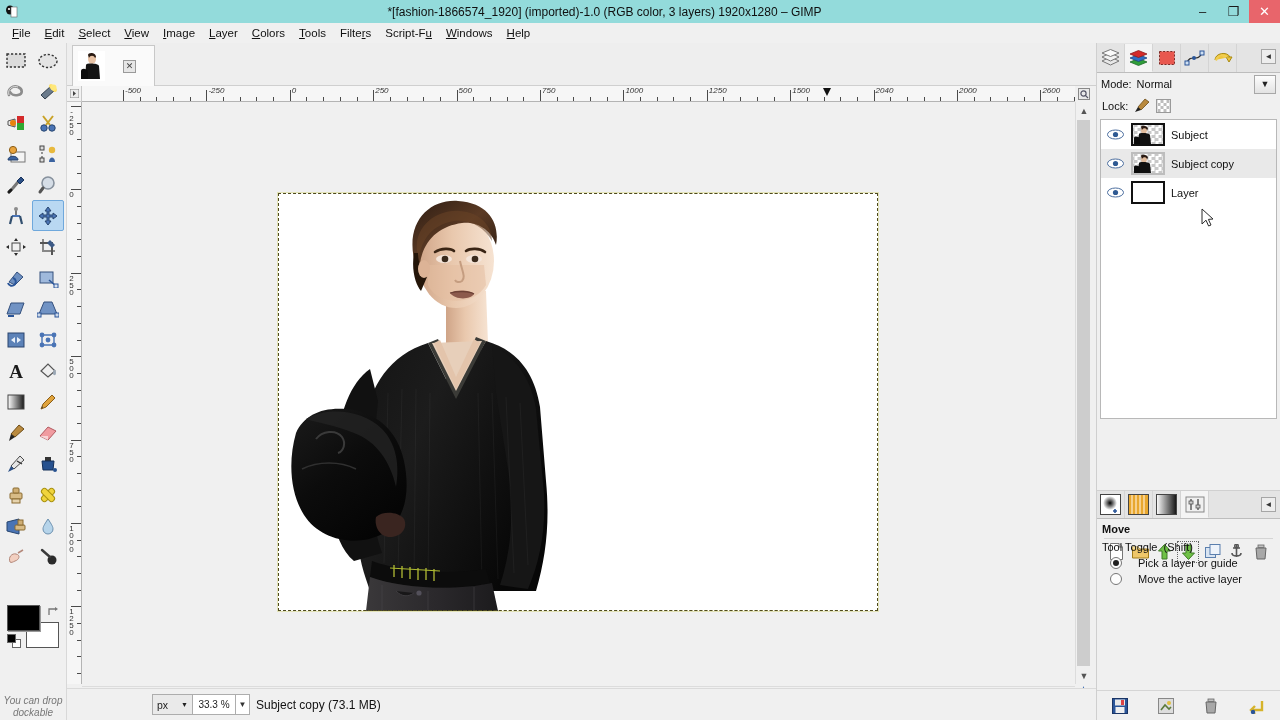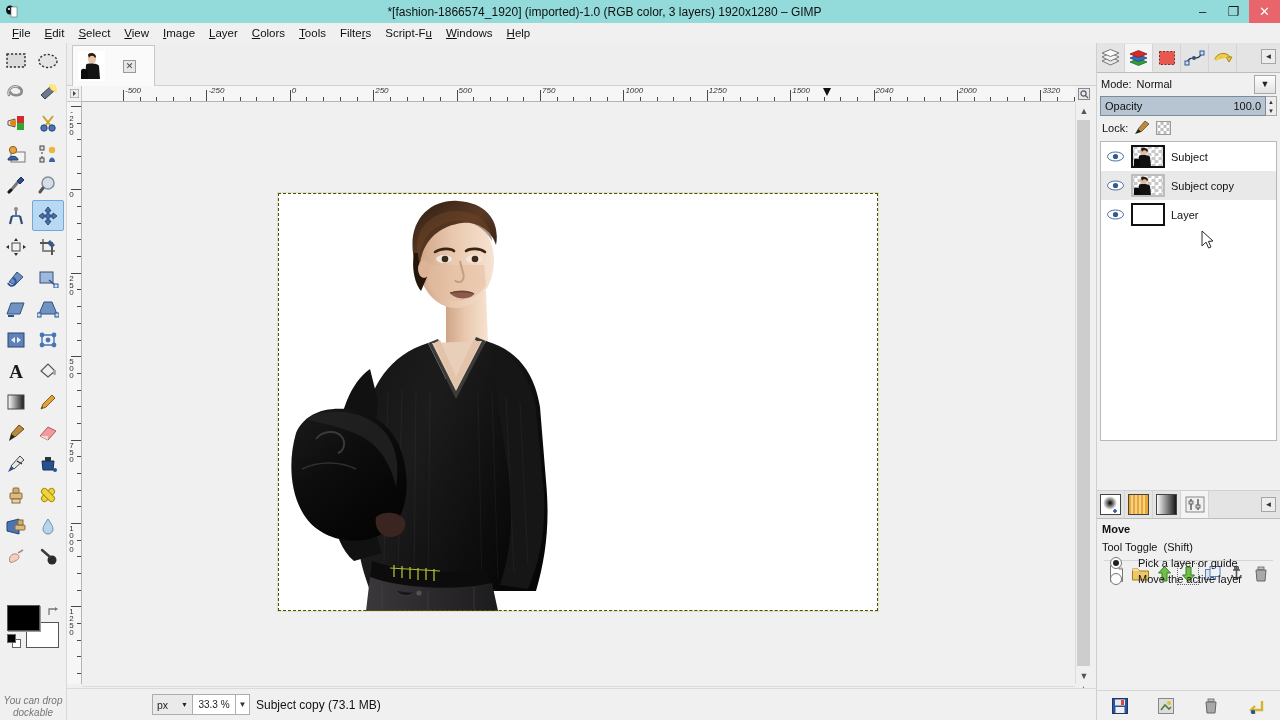"3320" div.rlabel { text: 3320 -> 2600 }
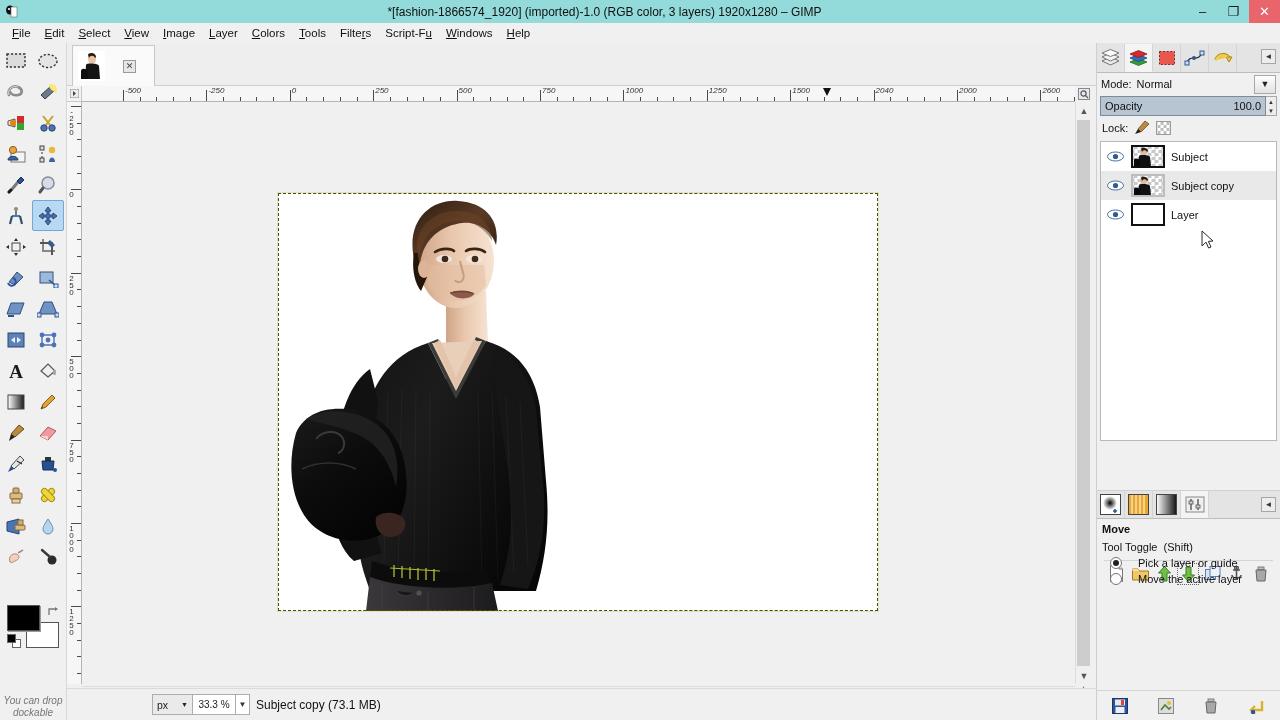"Opacity" div.opacity-row { html: <div> <div> <span>Opacity</span> <span>100.0</span> </div> <div> <i>▲</i> <i>▼</i> </div> </div> -> none }
